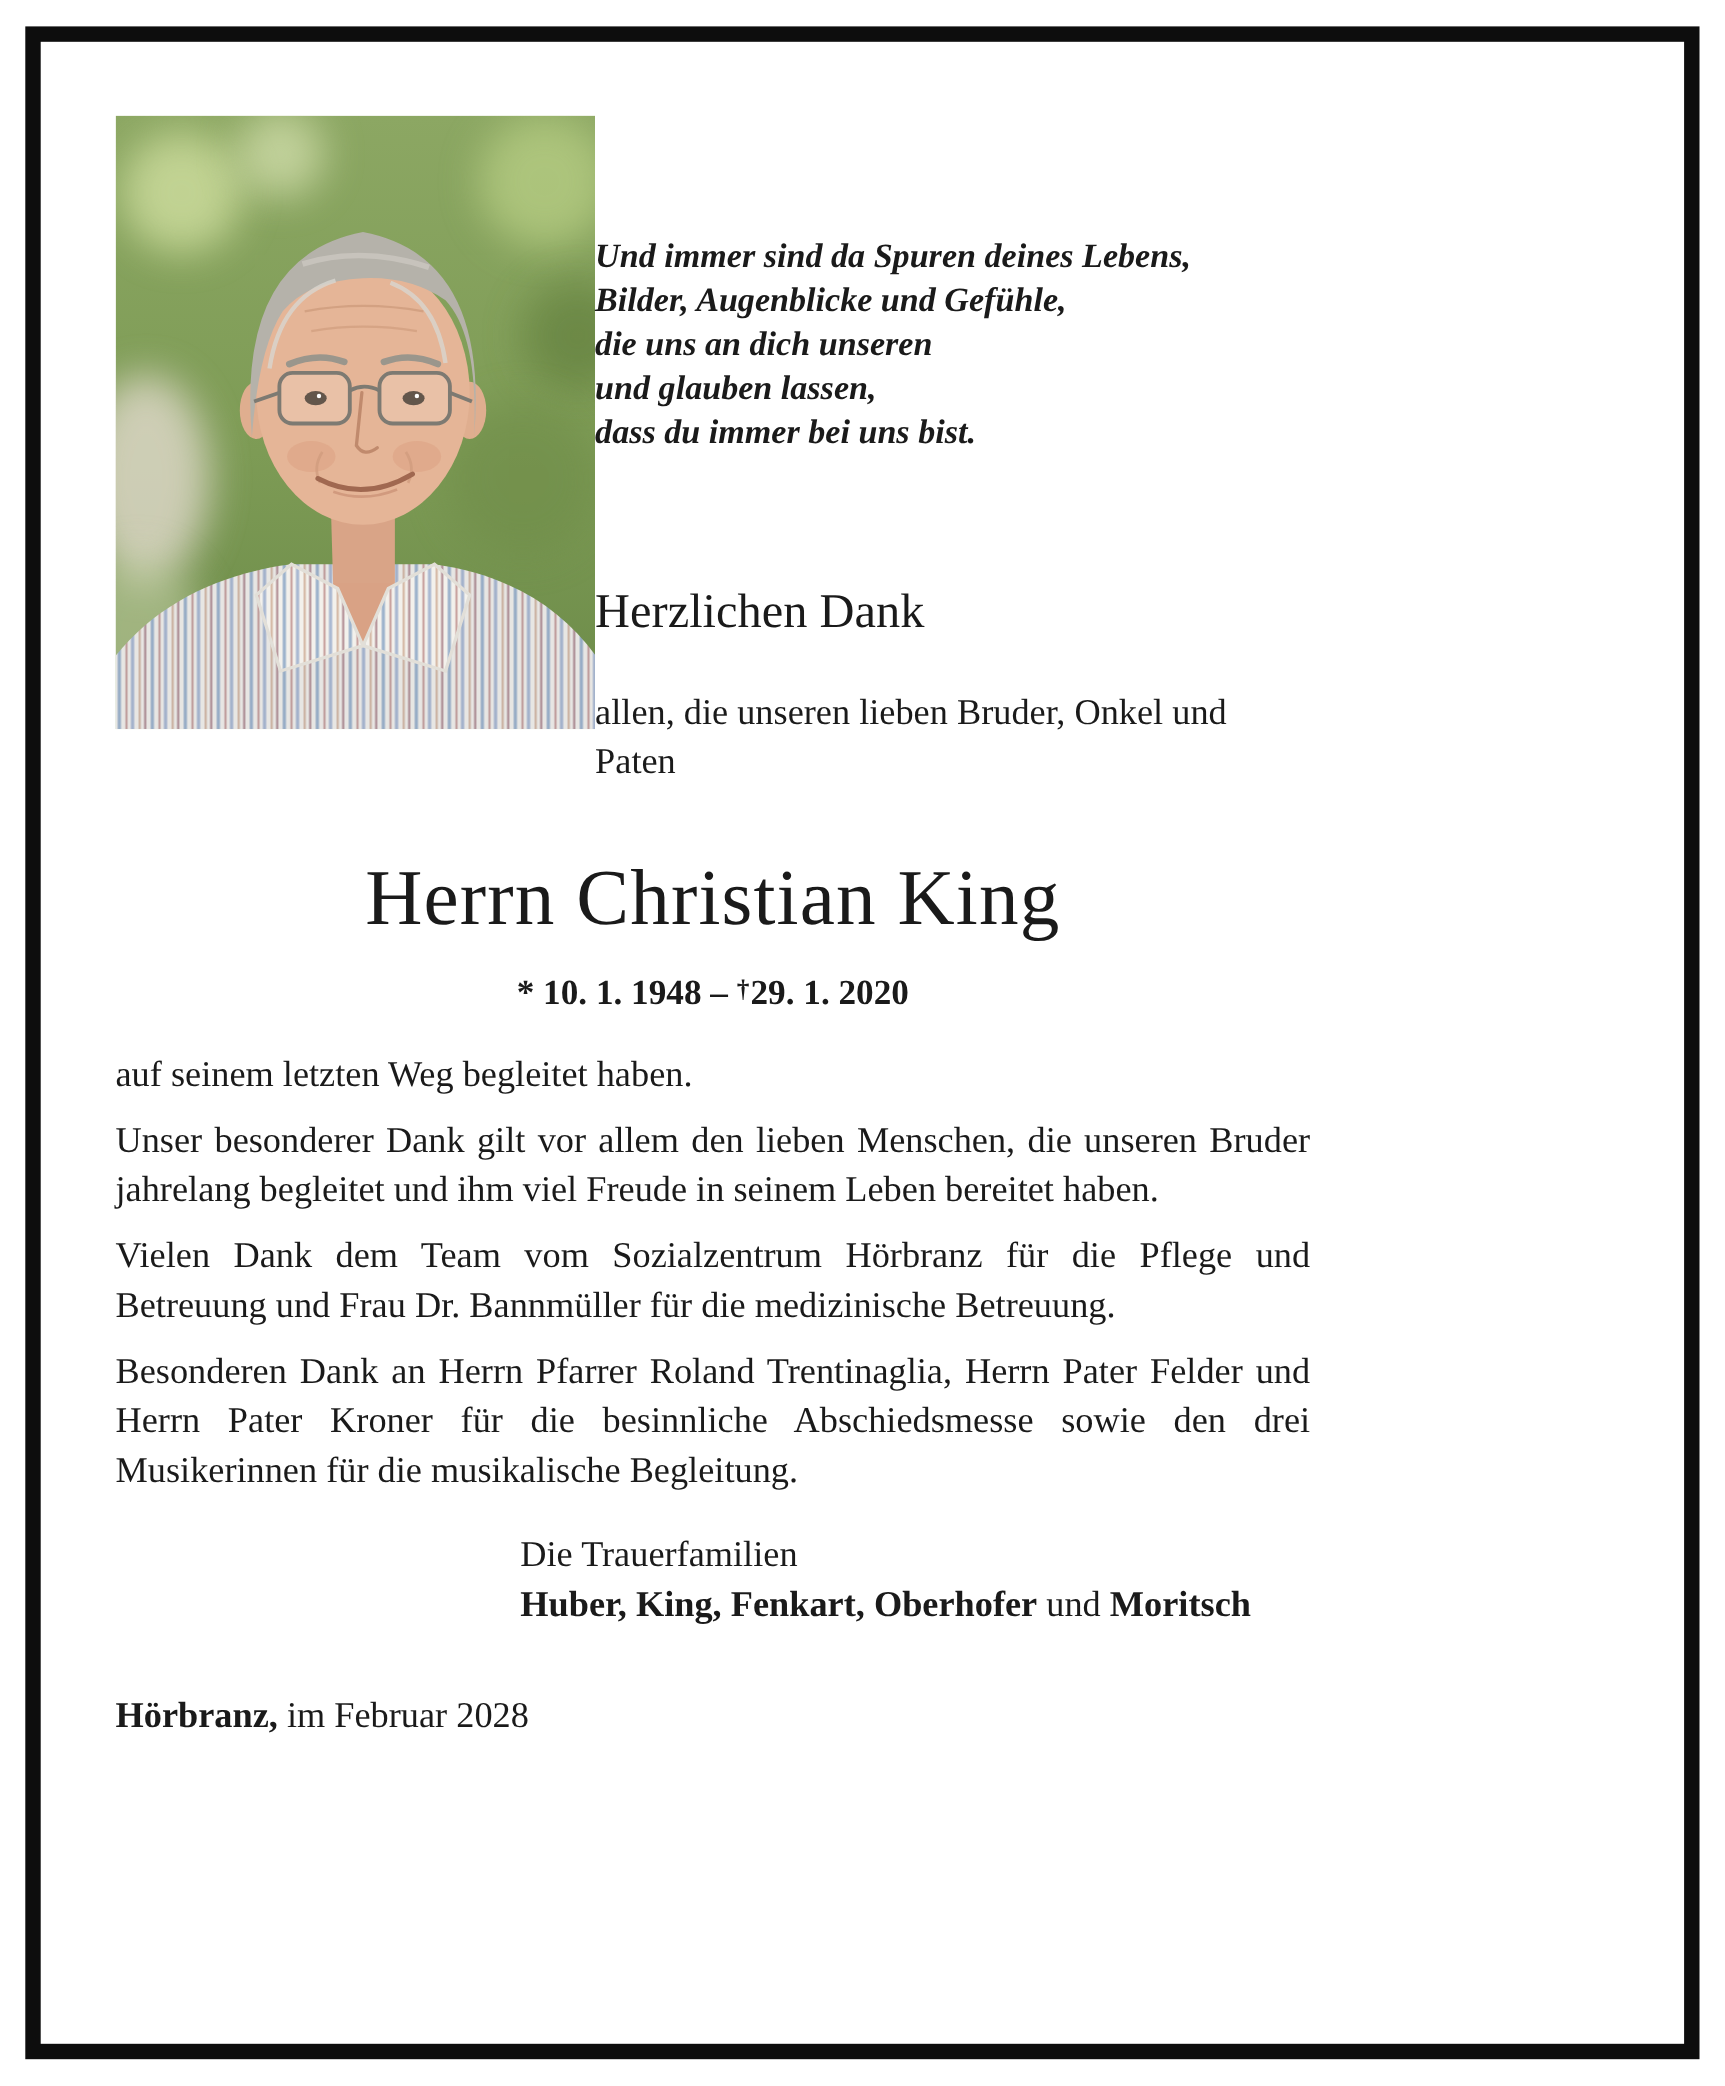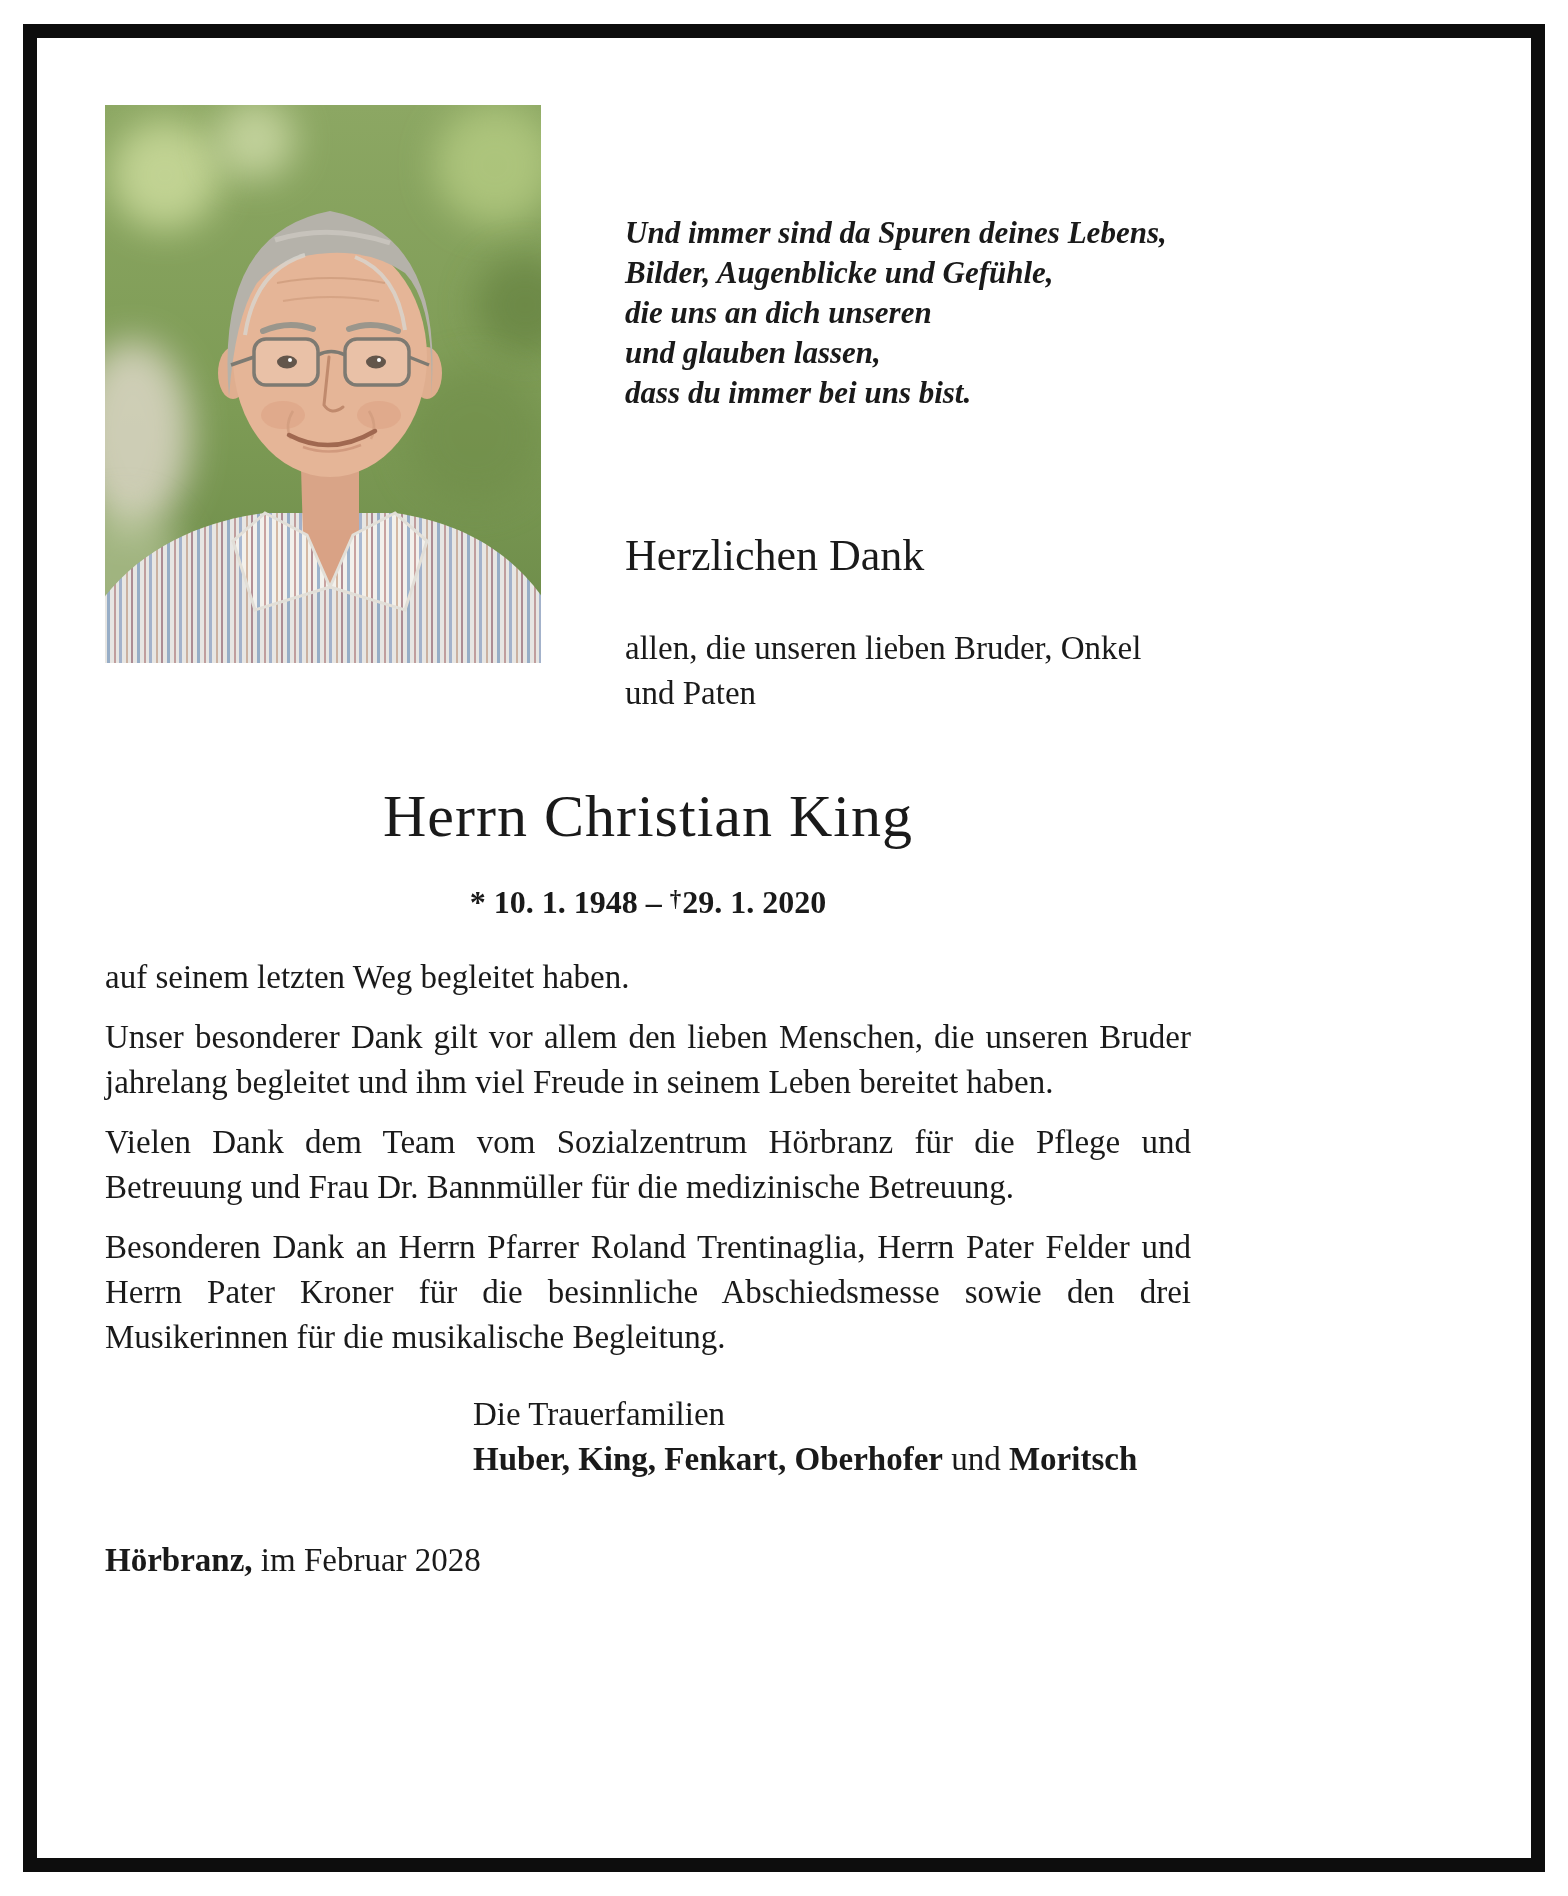"Und immer sind da Spuren" .top-row { gap: 84px -> none }
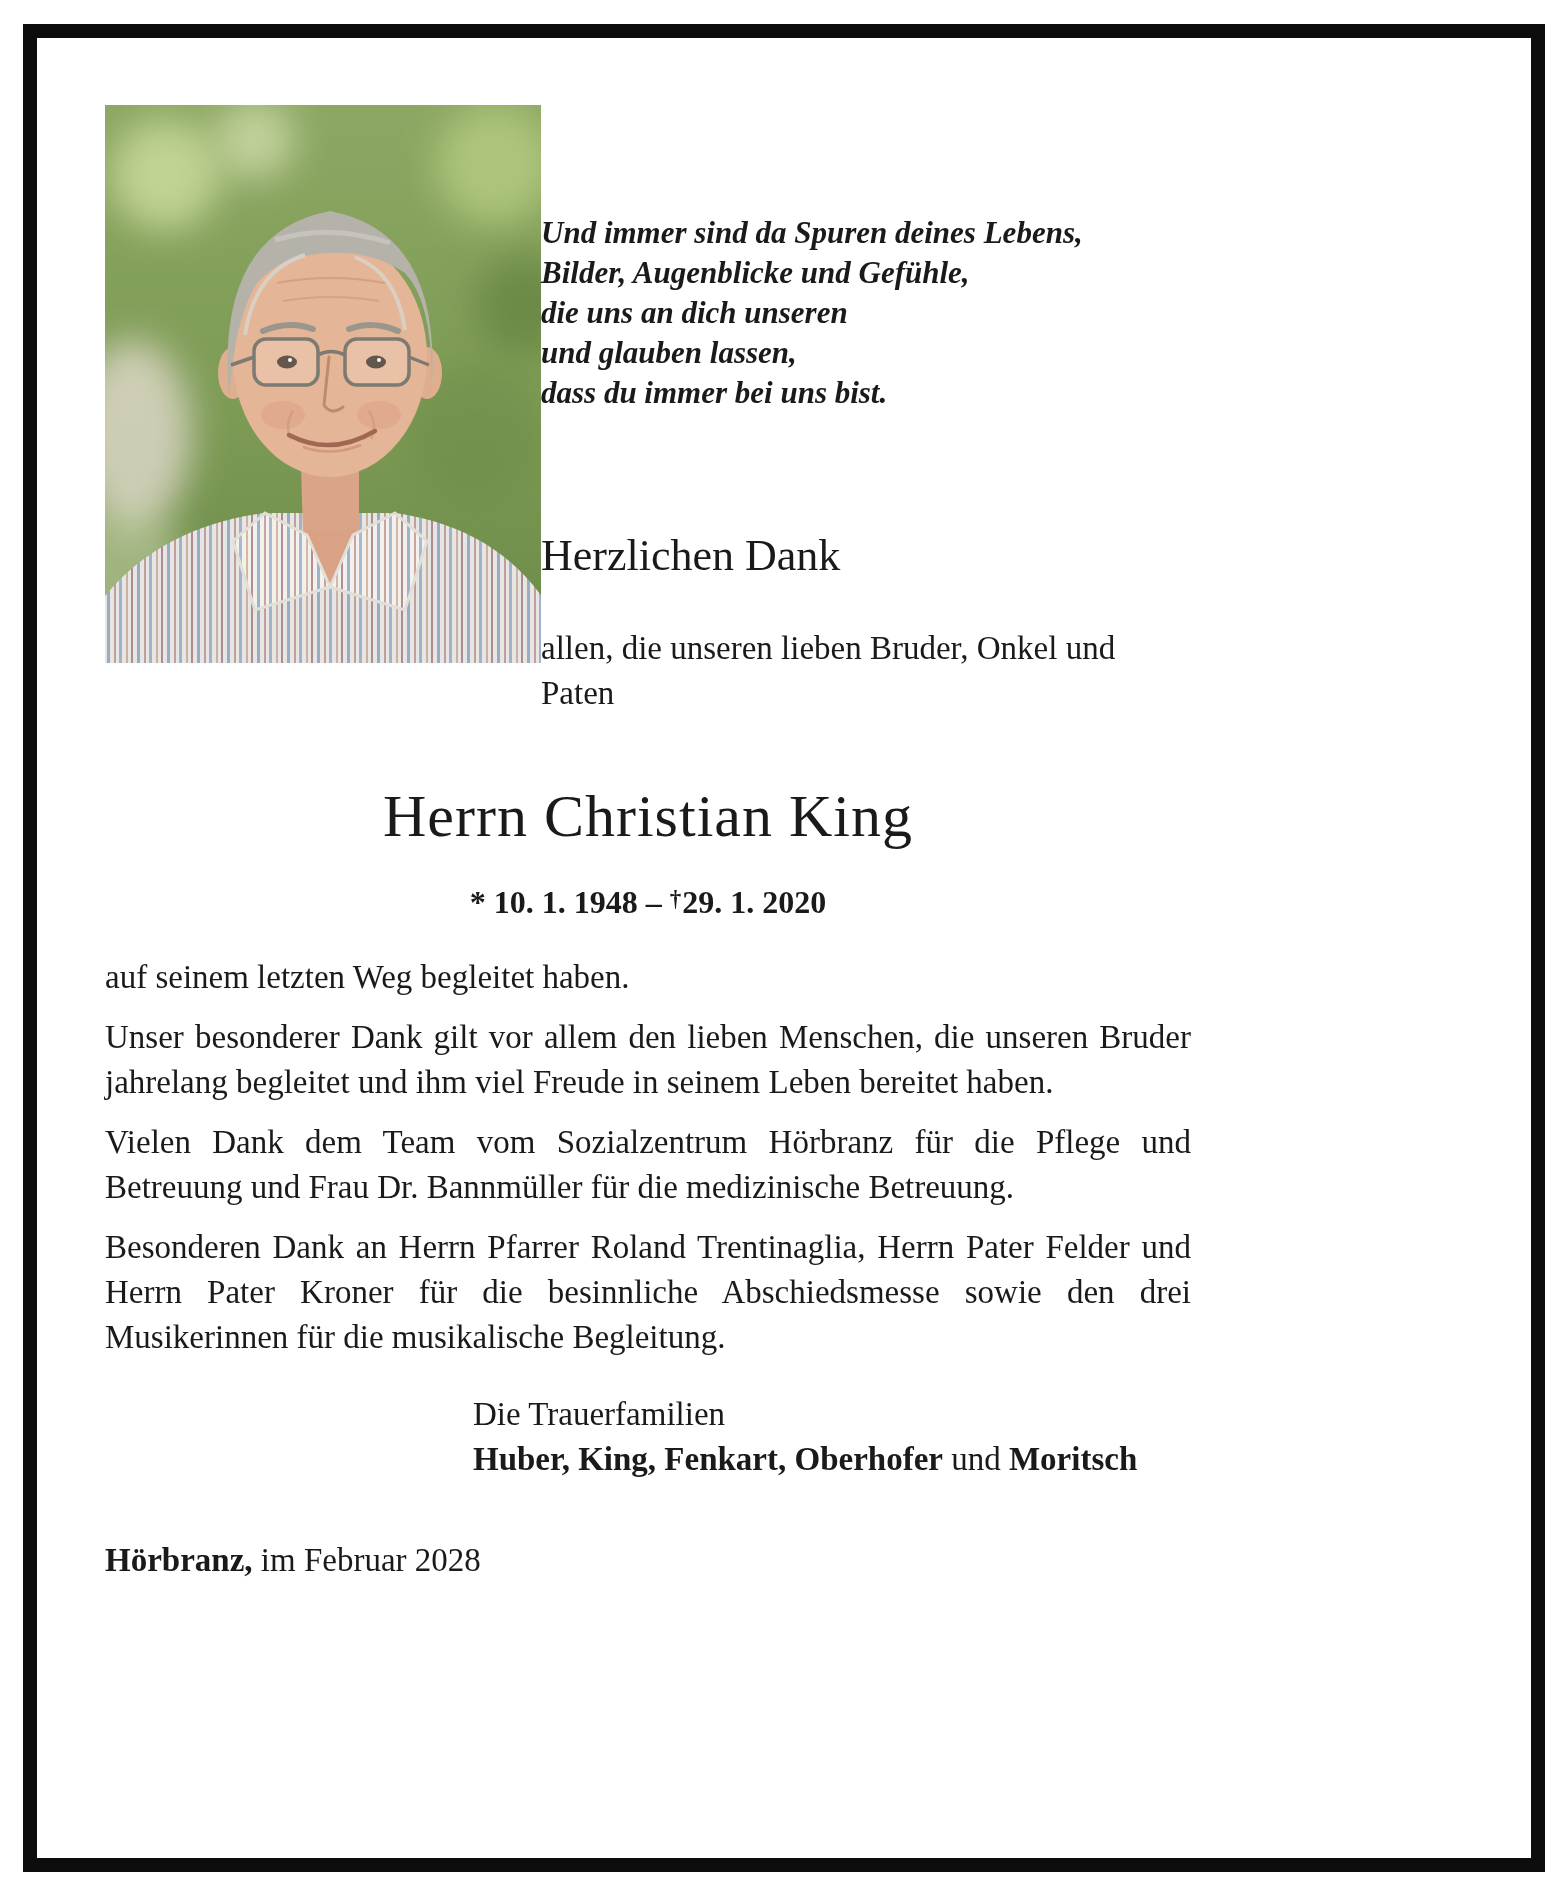"Herrn Christian King" .name { font-size: 60px -> 72px }
